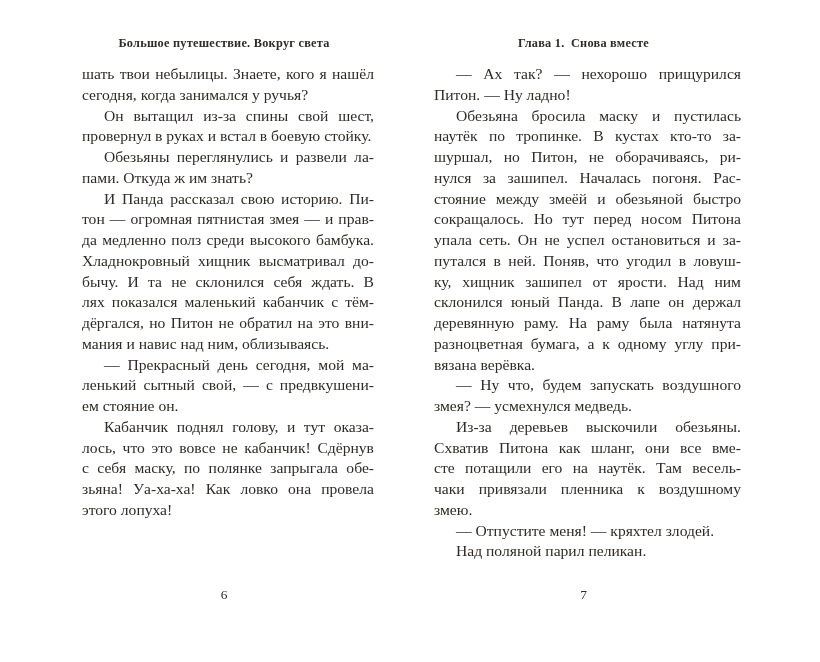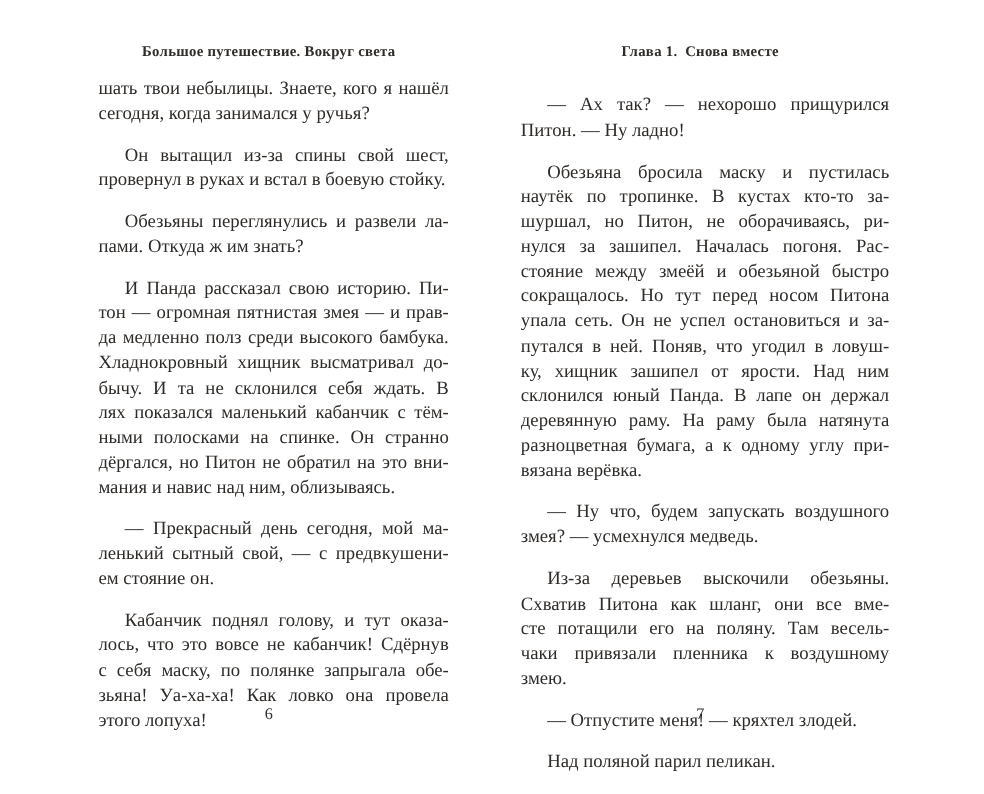"— Ах так? — нехорошо" .line.indent { margin-top: 14px -> none }
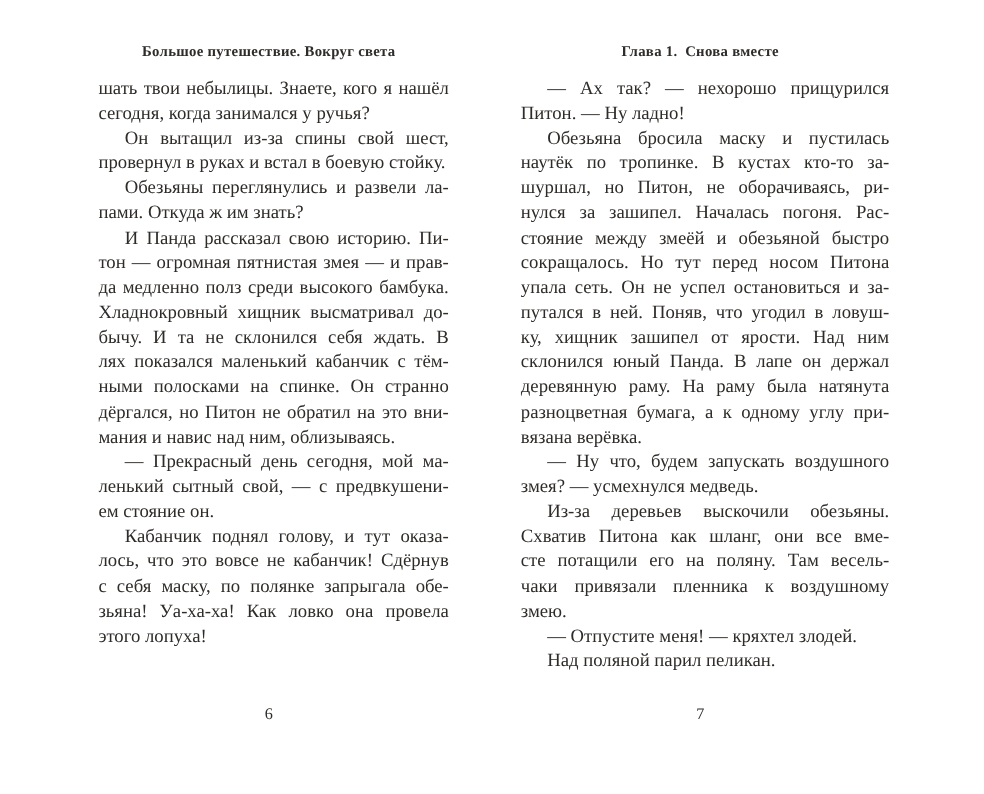"ными полосками на спинке. Он" div.line { html: <div>ными полосками на спинке. Он странно</div> -> none }
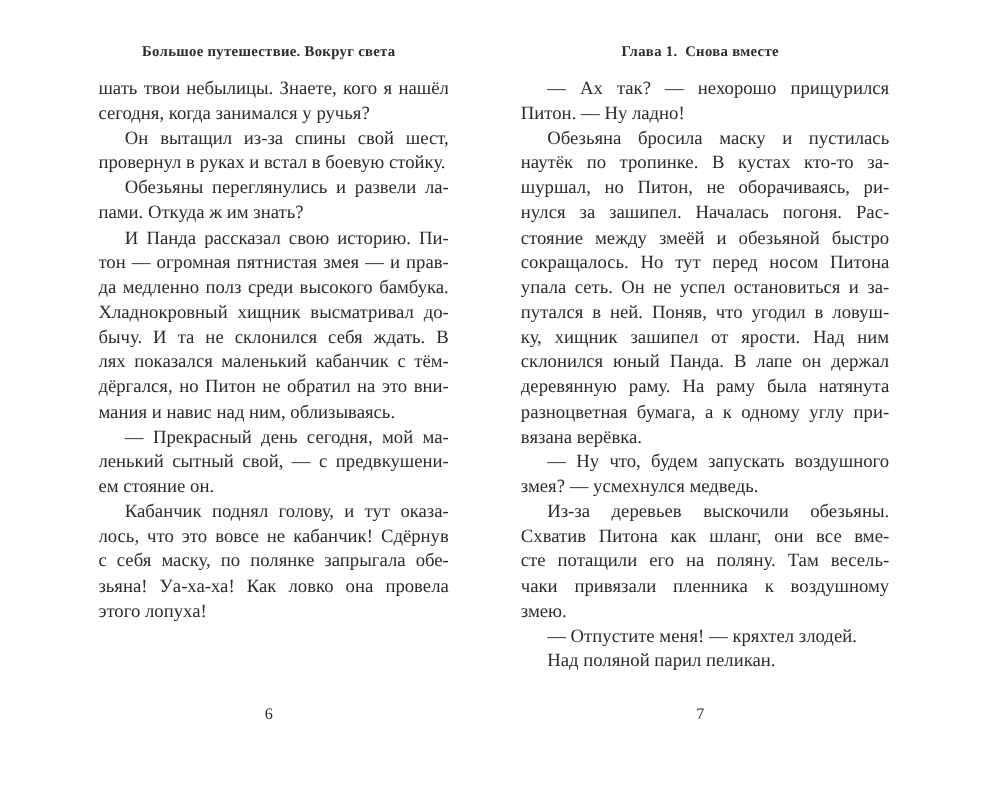"сте потащили его на поляну." div.line { text: поляну -> наутёк }
